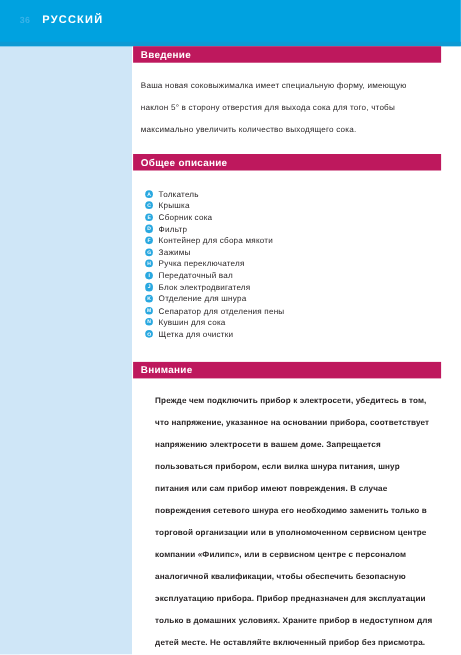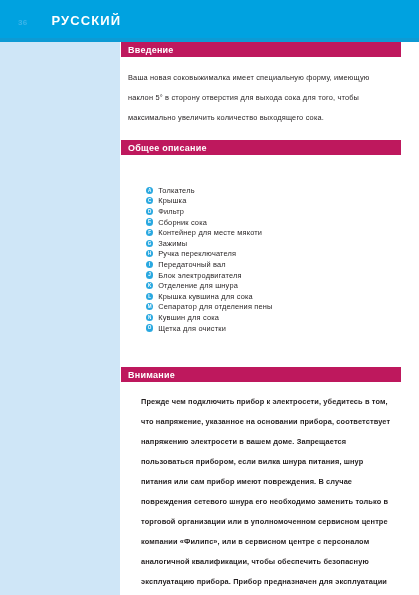"36" .runhead { gap: 24px -> 11px }
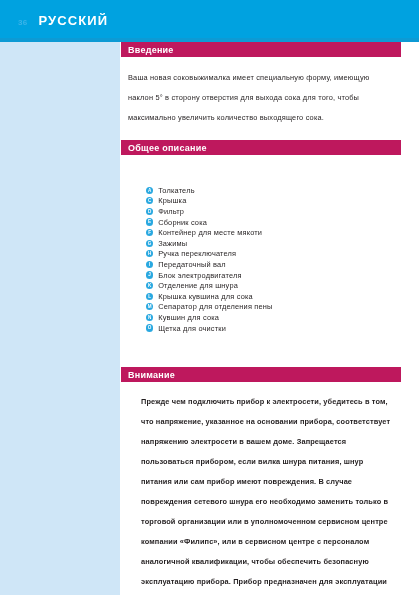"РУССКИЙ" .runhead-title { font-size: 13px -> 10px }
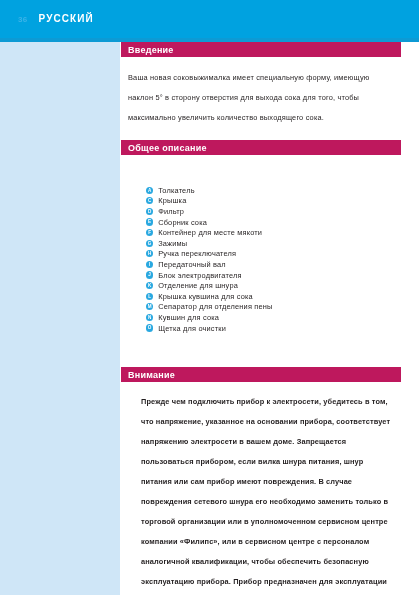"Толкатель" .parts-list { margin: 18px -> 4px }
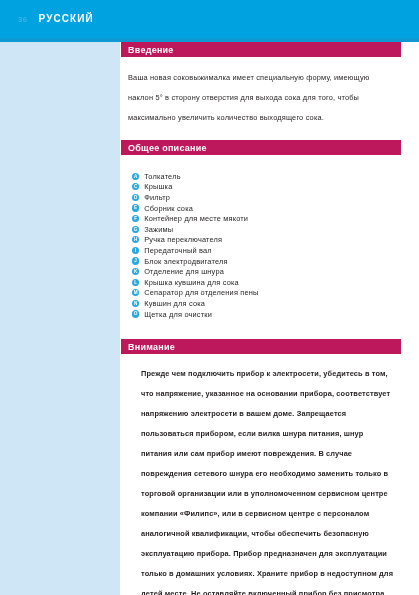"Фильтр" li.part-item { order: before "Сборник сока" -> after "Сборник сока" }
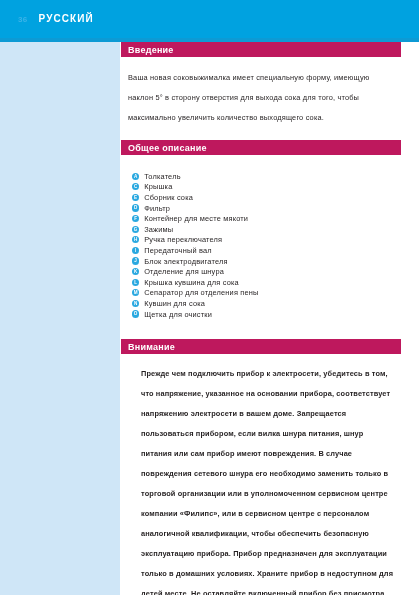"Контейнер для месте мякоти" span.part-label { text: месте -> сбора }
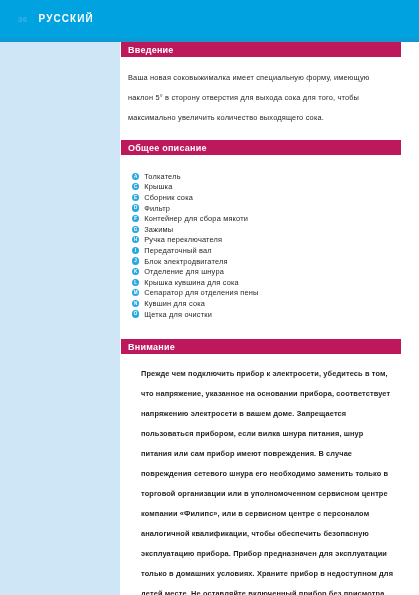"Крышка кувшина для сока" li.part-item { html: <li> <span>L</span> <span>Крышка кувшина для сока</span> </li> -> none }
